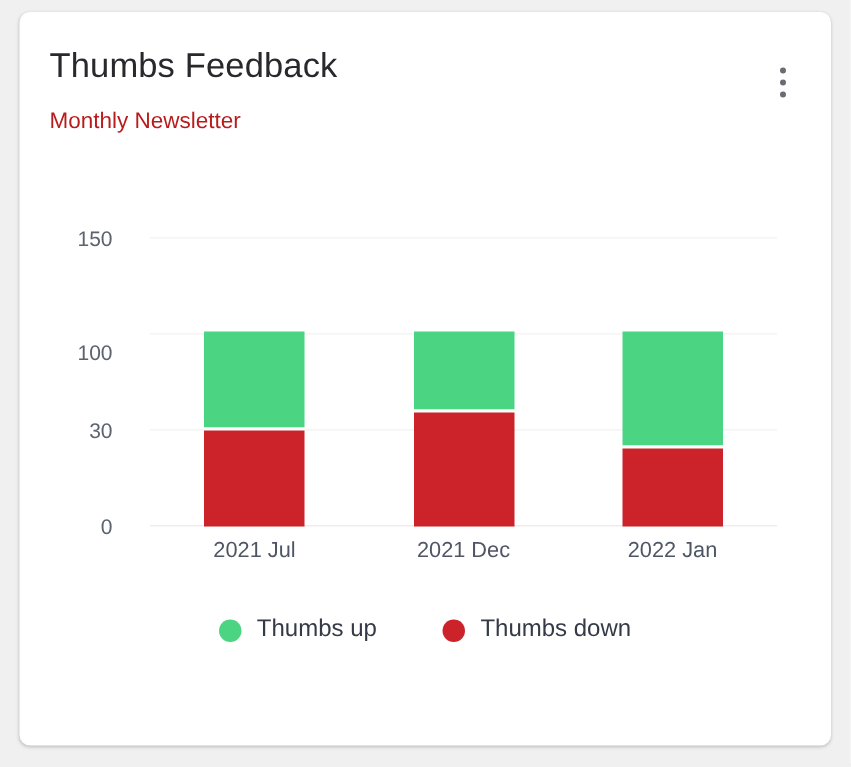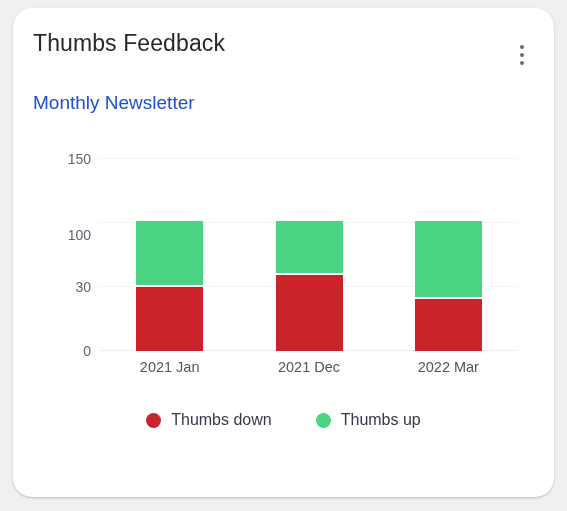"Thumbs Feedback" .card { border-radius: 19px -> 7px }
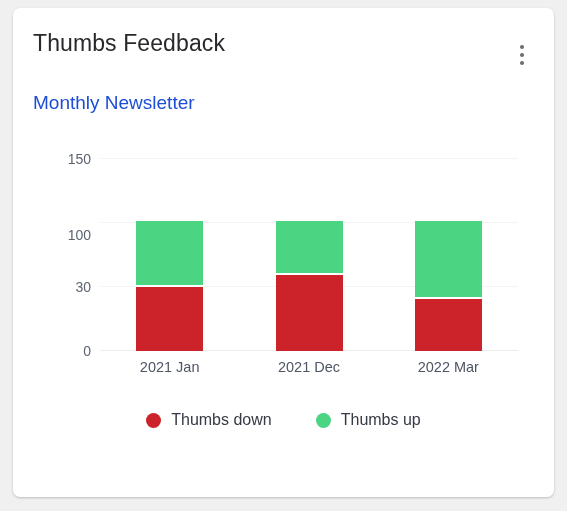"Monthly Newsletter" .card-subtitle { color: #1d4ed8 -> #b91c1c; font-size: 19px -> 15px; margin-top: 20px -> none }
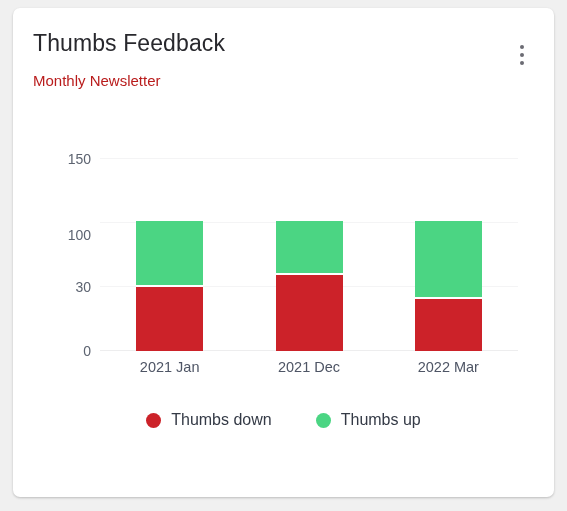"150" .ytick { margin-right: 9px -> 25px }
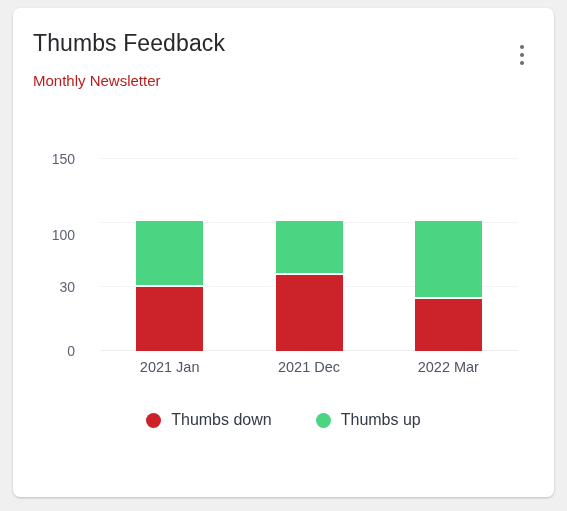"2021 Jan" div.xlabel { text: Jan -> Jul }
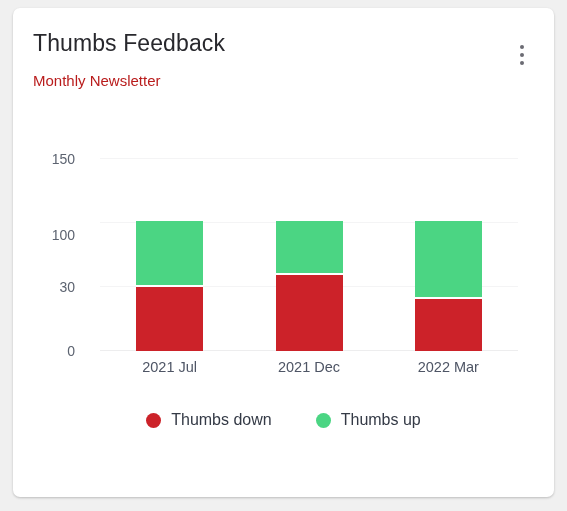"2022 Mar" div.xlabel { text: Mar -> Jan }
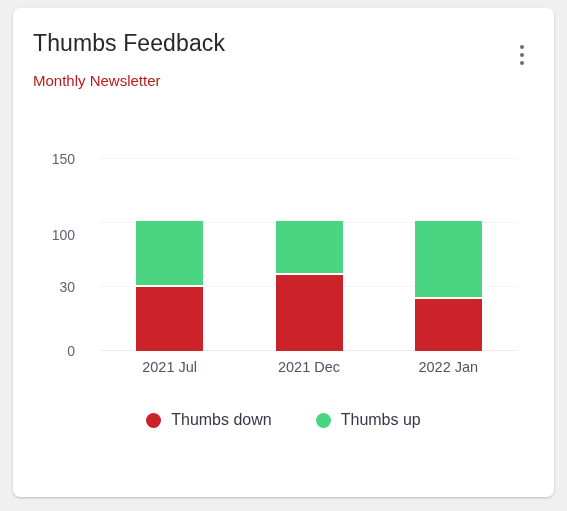"Thumbs down" div.legend-item { order: before "Thumbs up" -> after "Thumbs up" }
